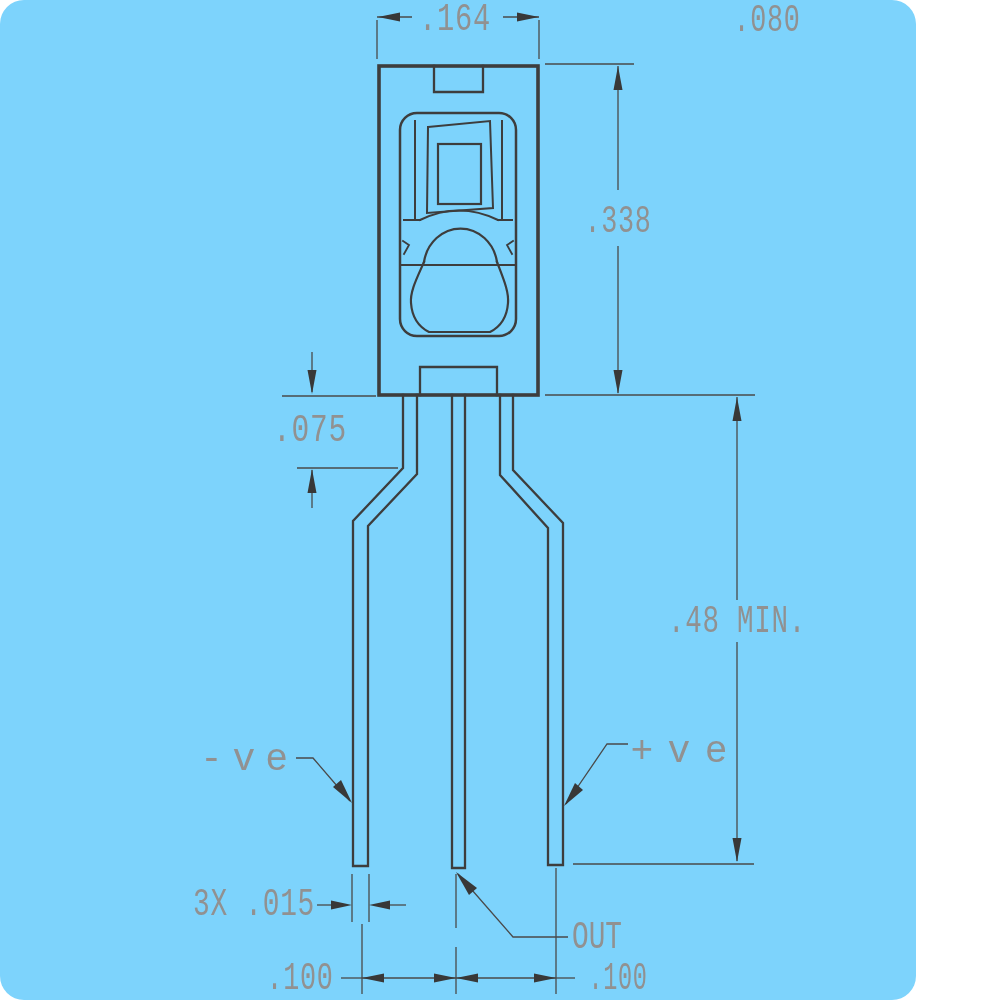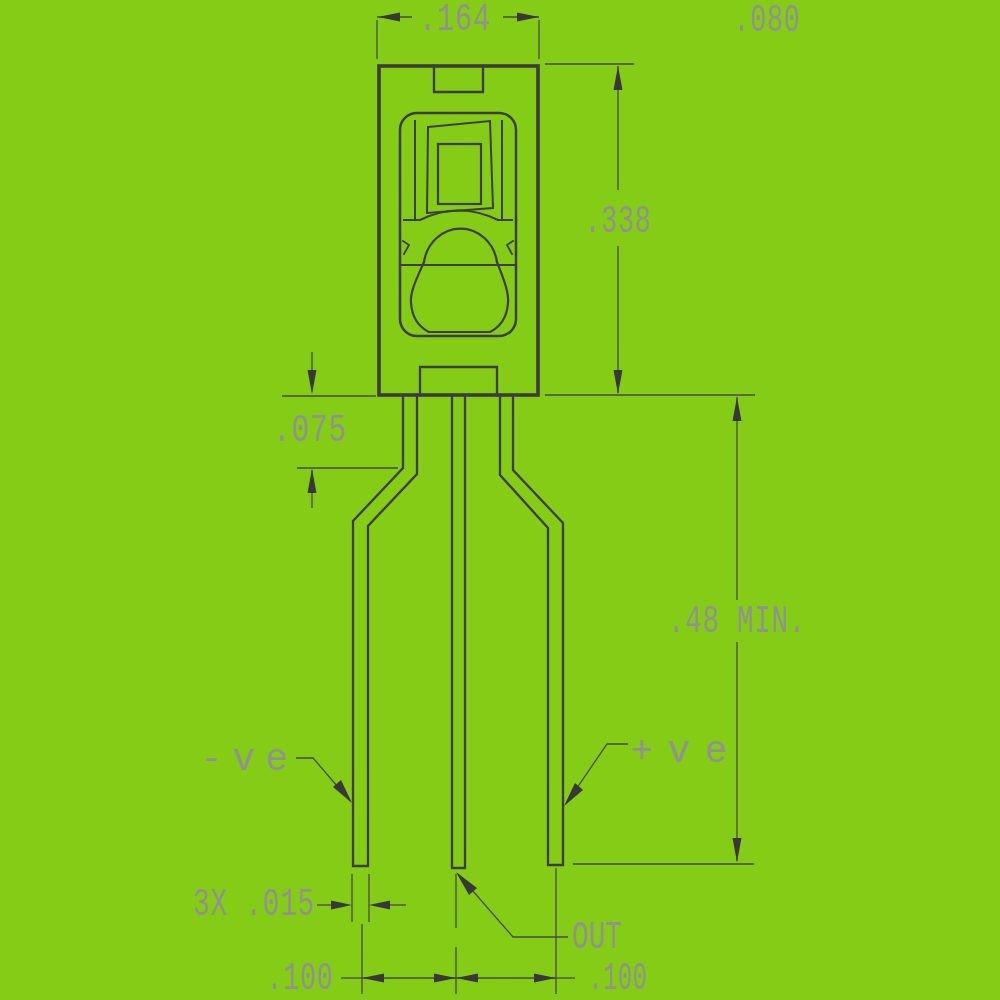".164" .stage { background: #84cc16 -> #7dd3fc; border-radius: none -> 24px; width: 1000px -> 916px }
